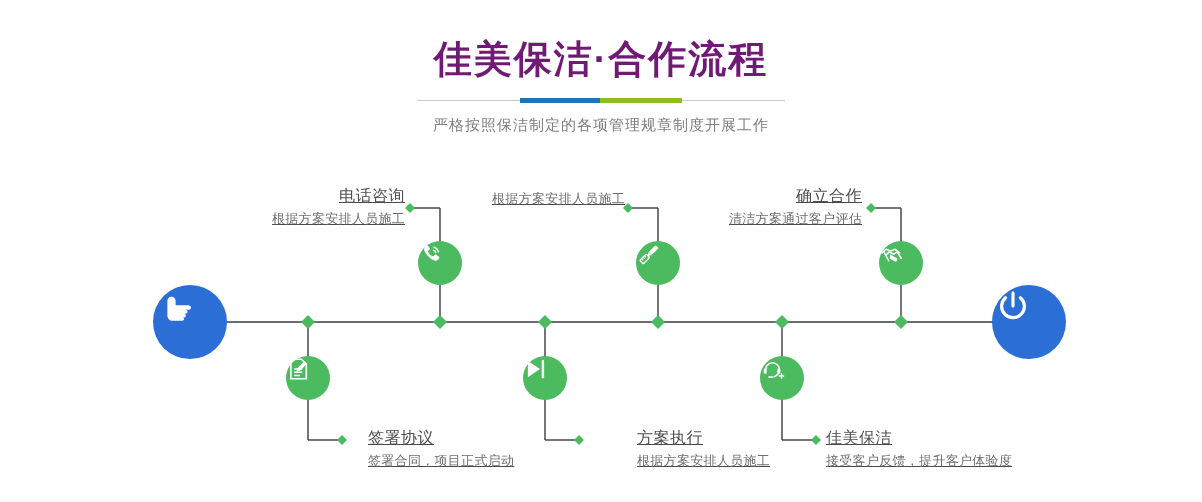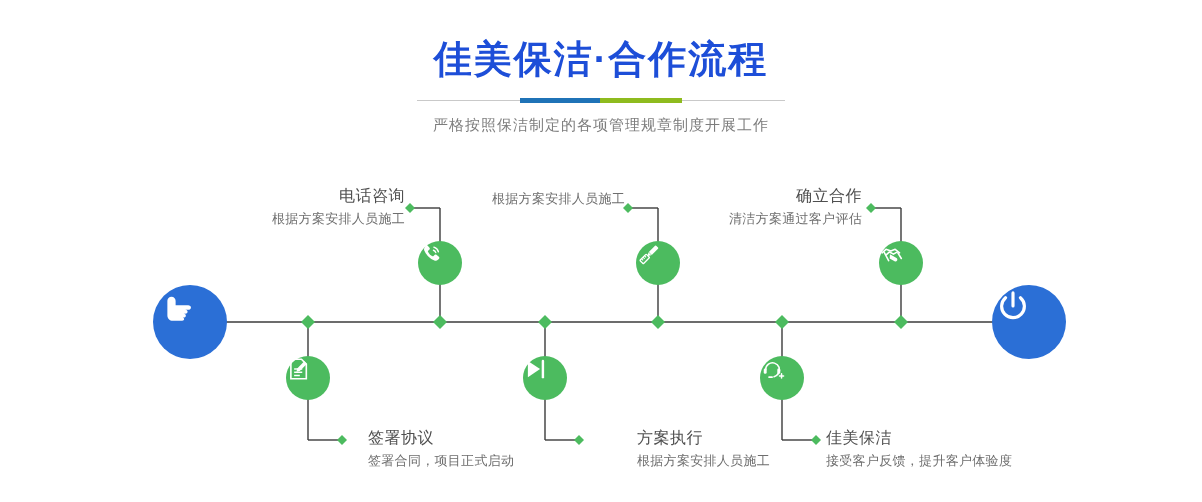"佳美保洁·合作流程" .title { color: #1d4ed8 -> #701a75 }
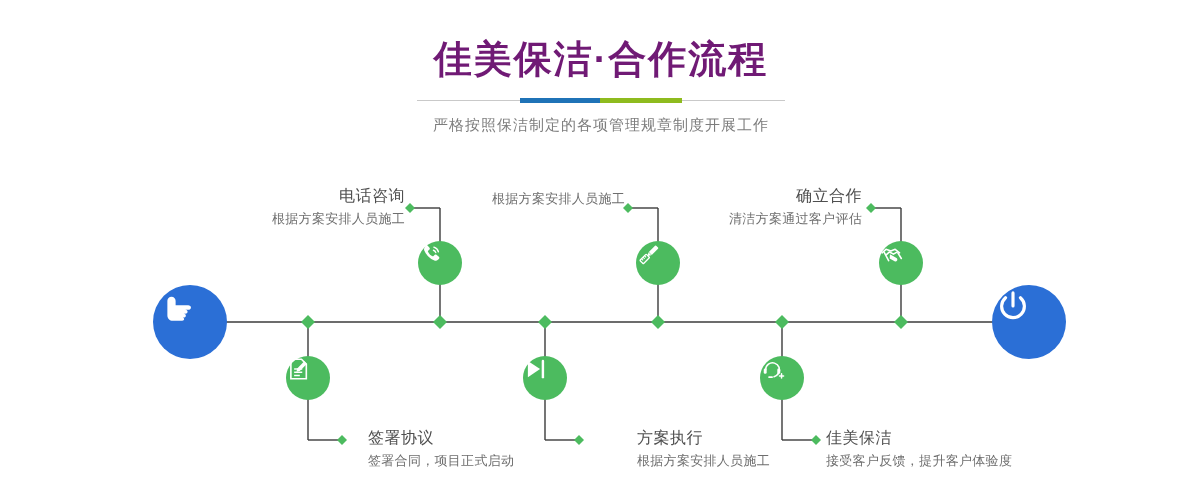"电话咨询" .label { text-decoration: none -> underline }
